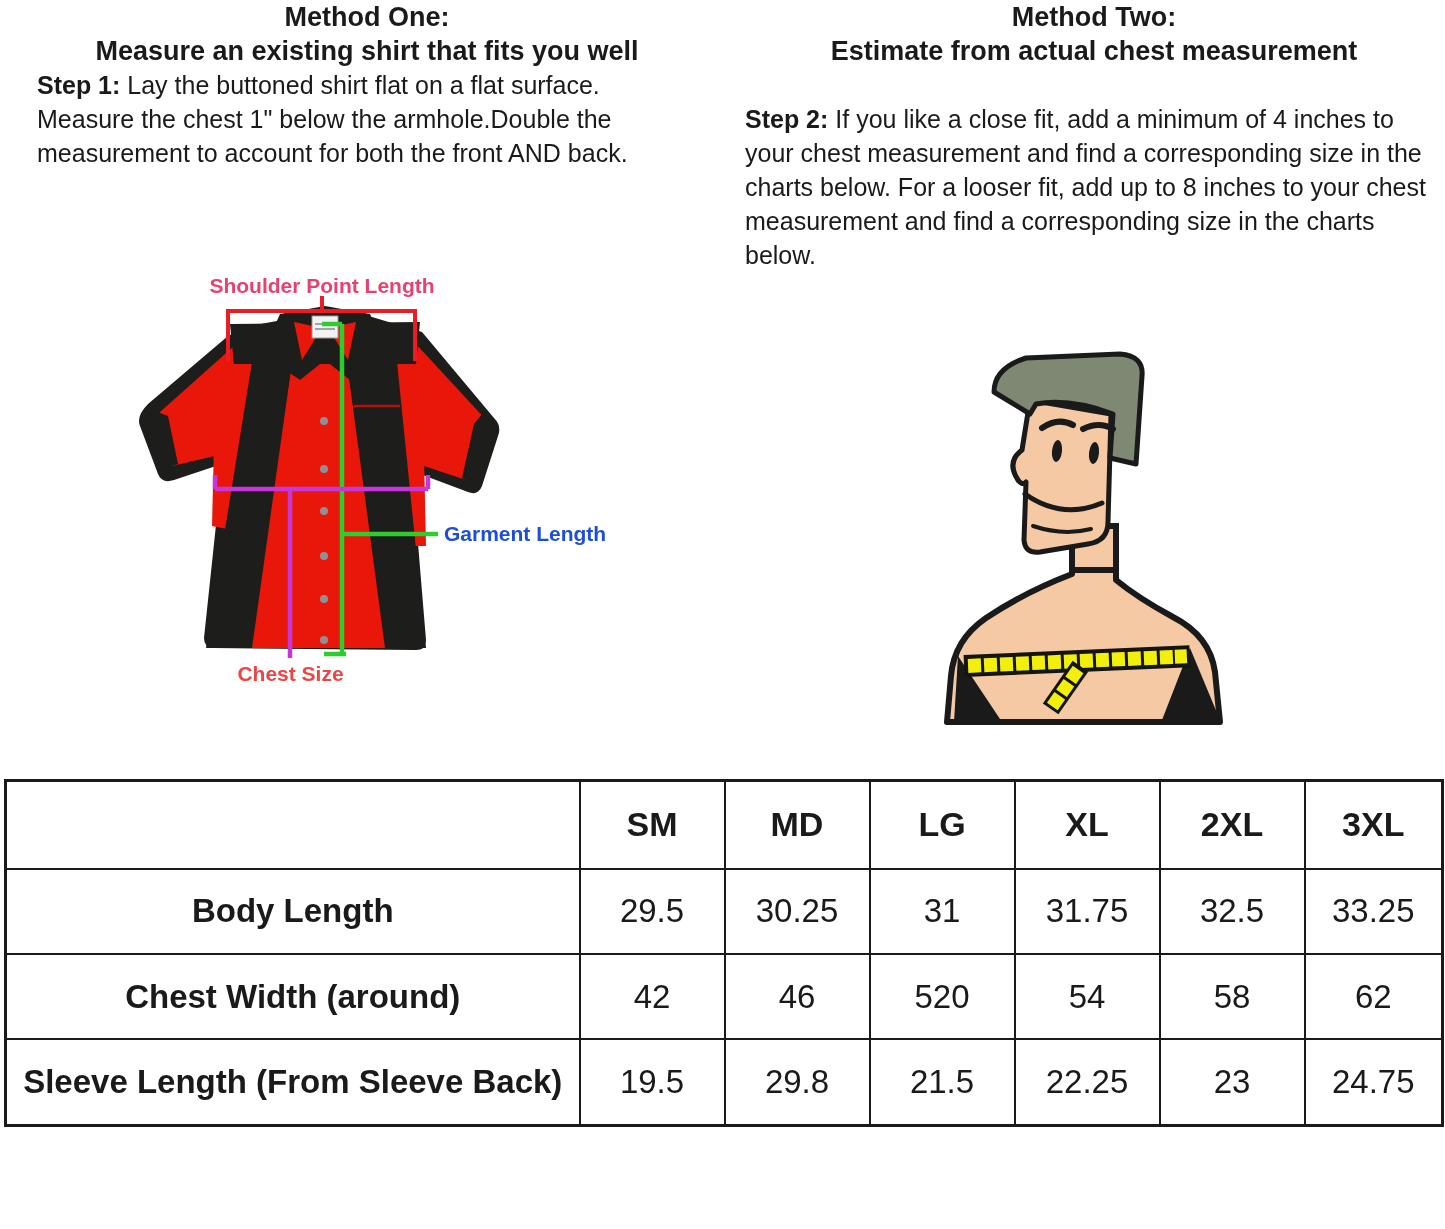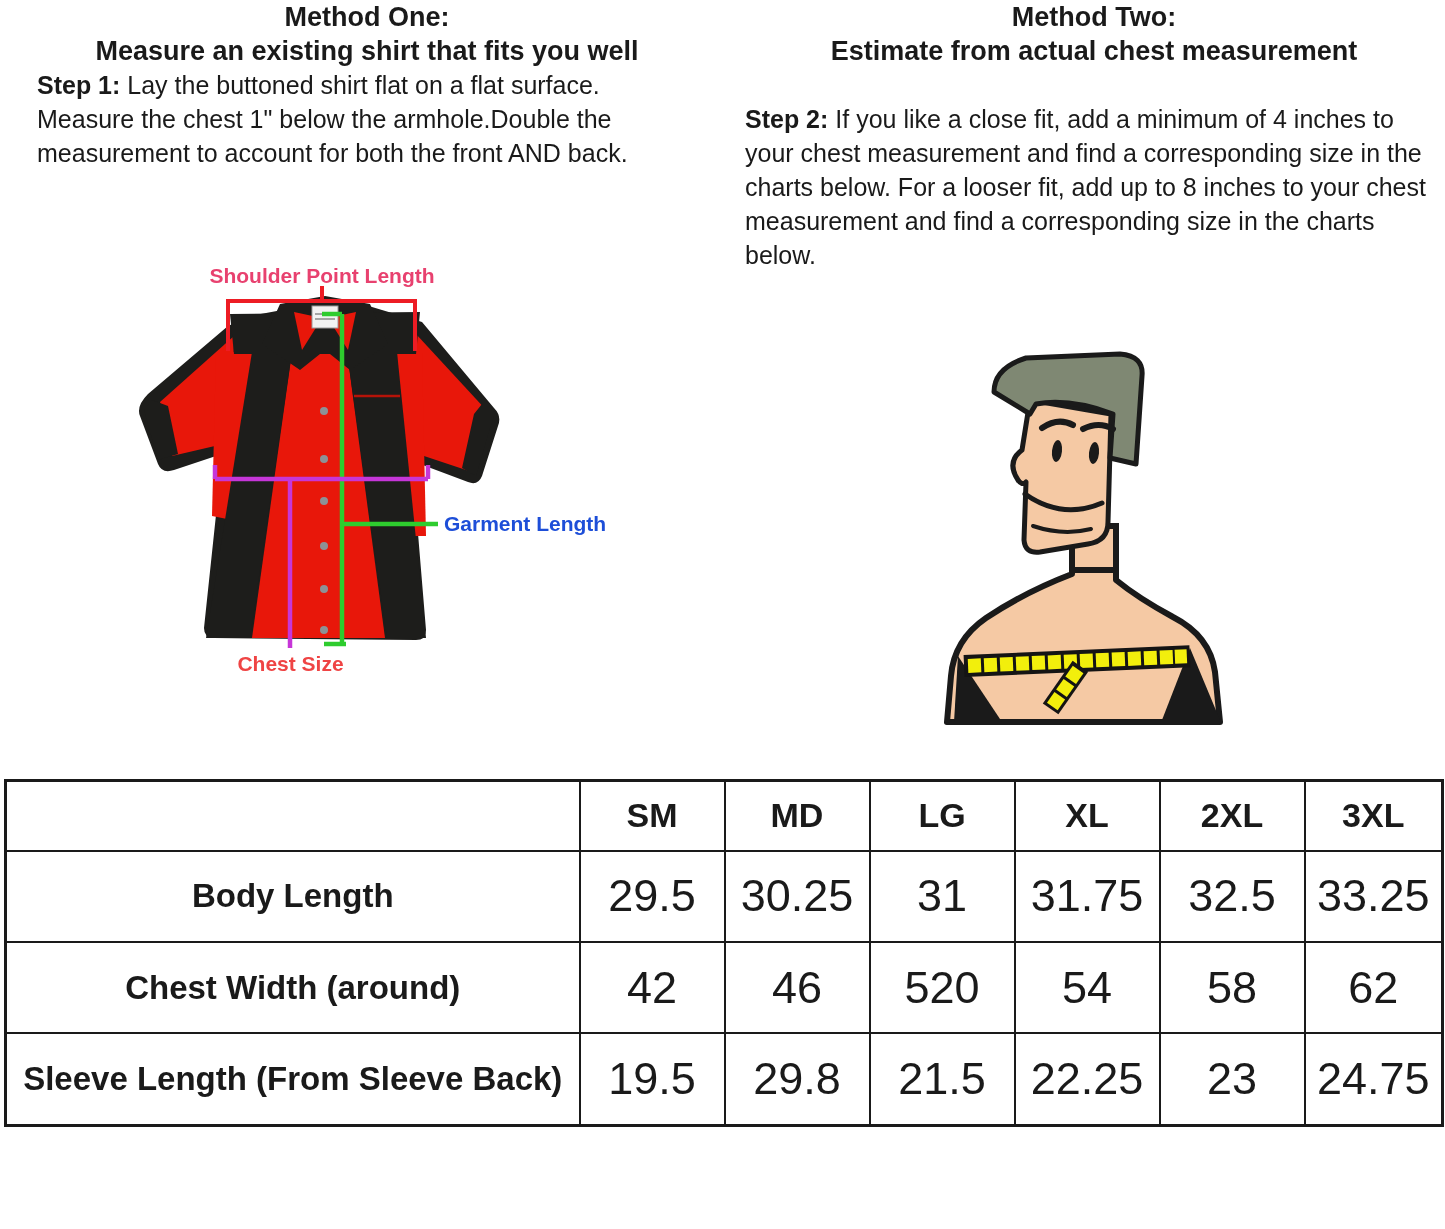"Shoulder Point Length" #shirt-diagram { top: 256px -> 266px }
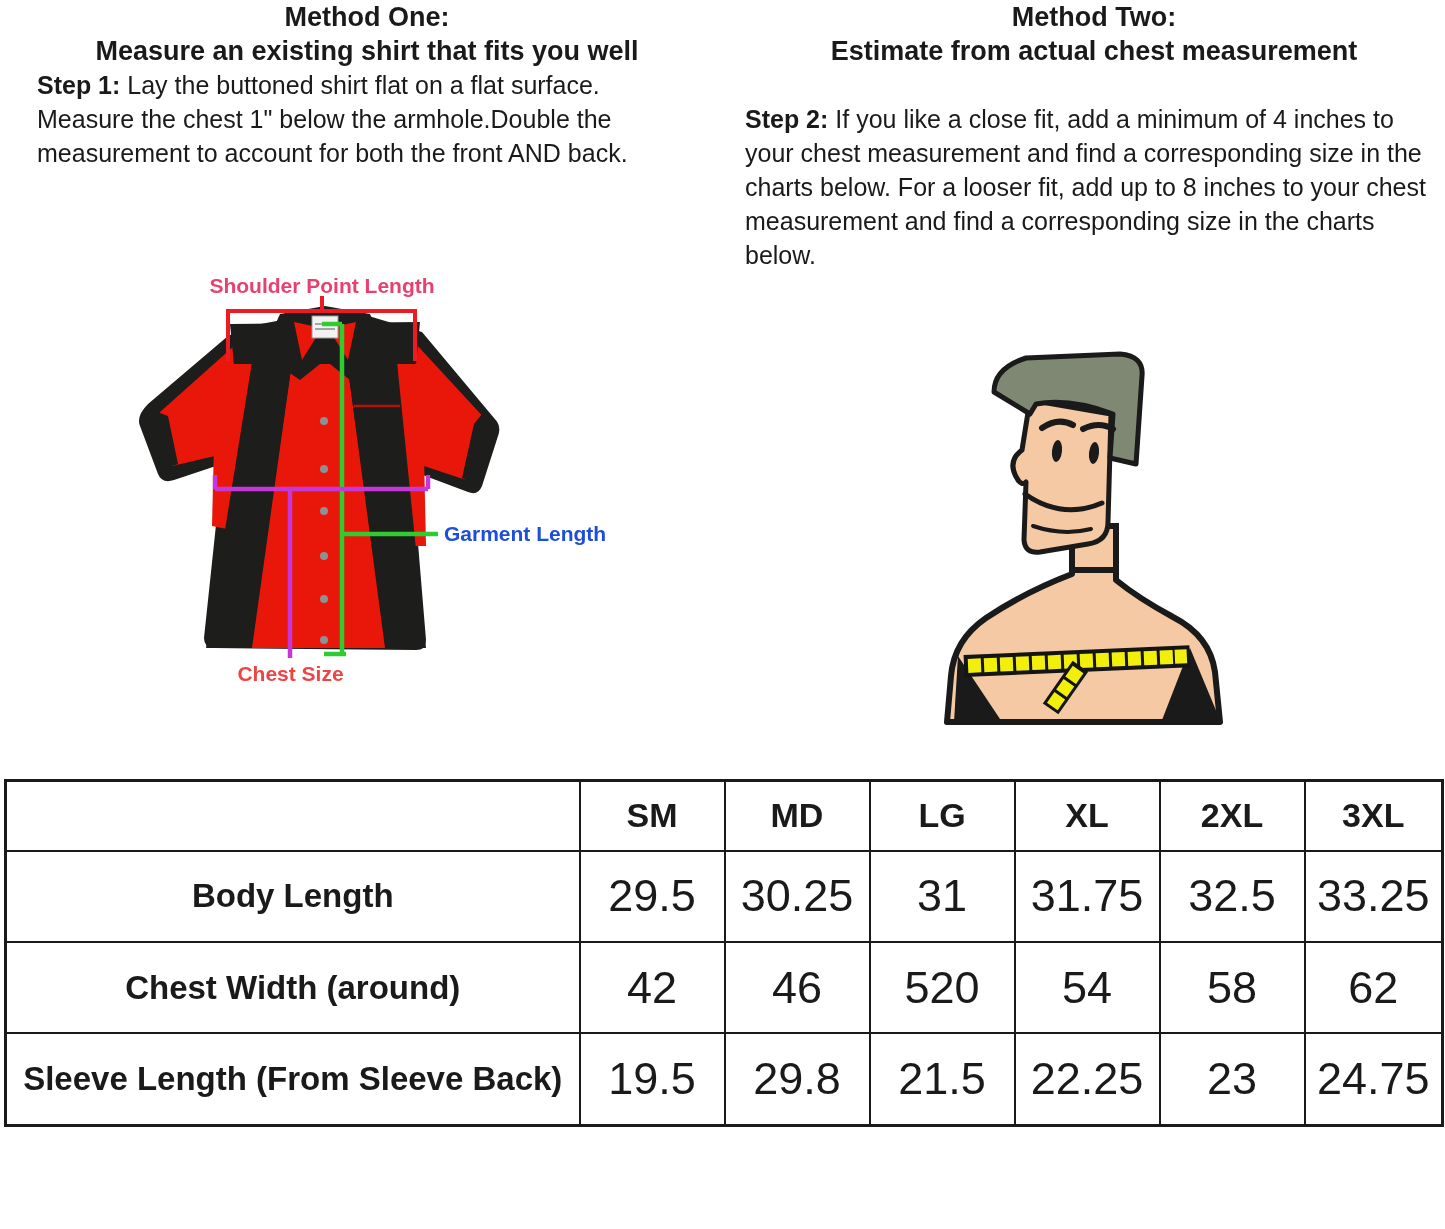"29.5" td.val { font-size: 45px -> 33px }
